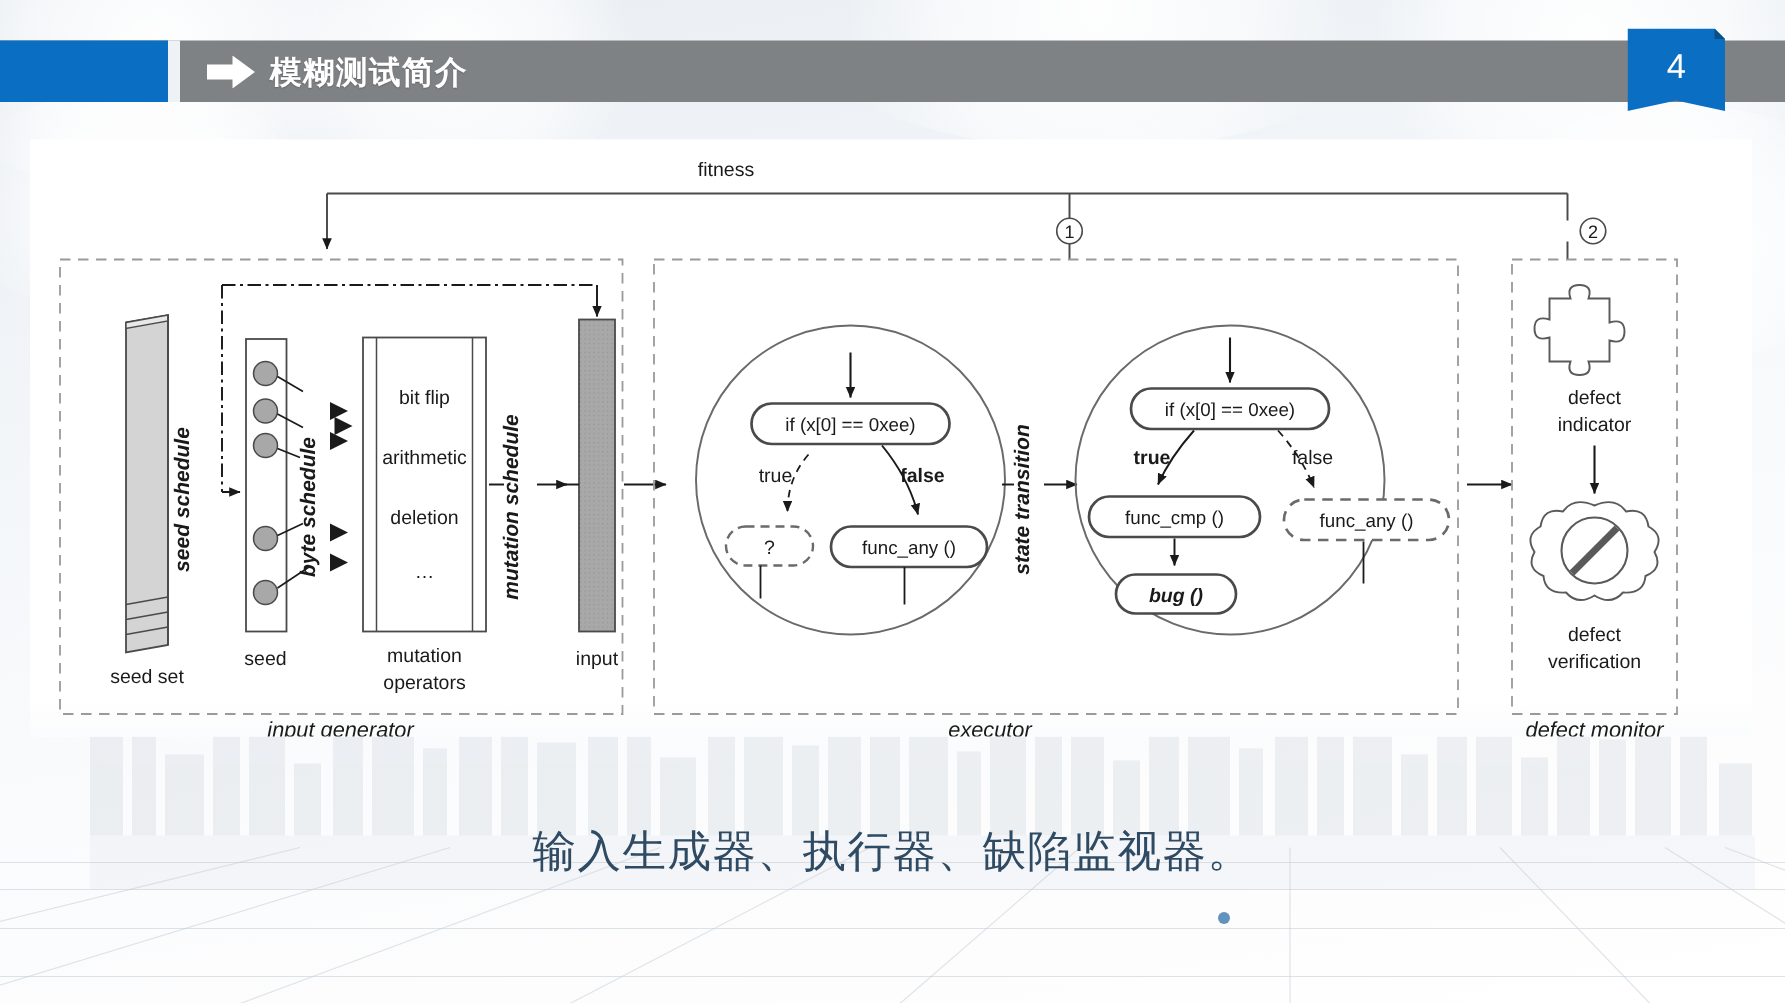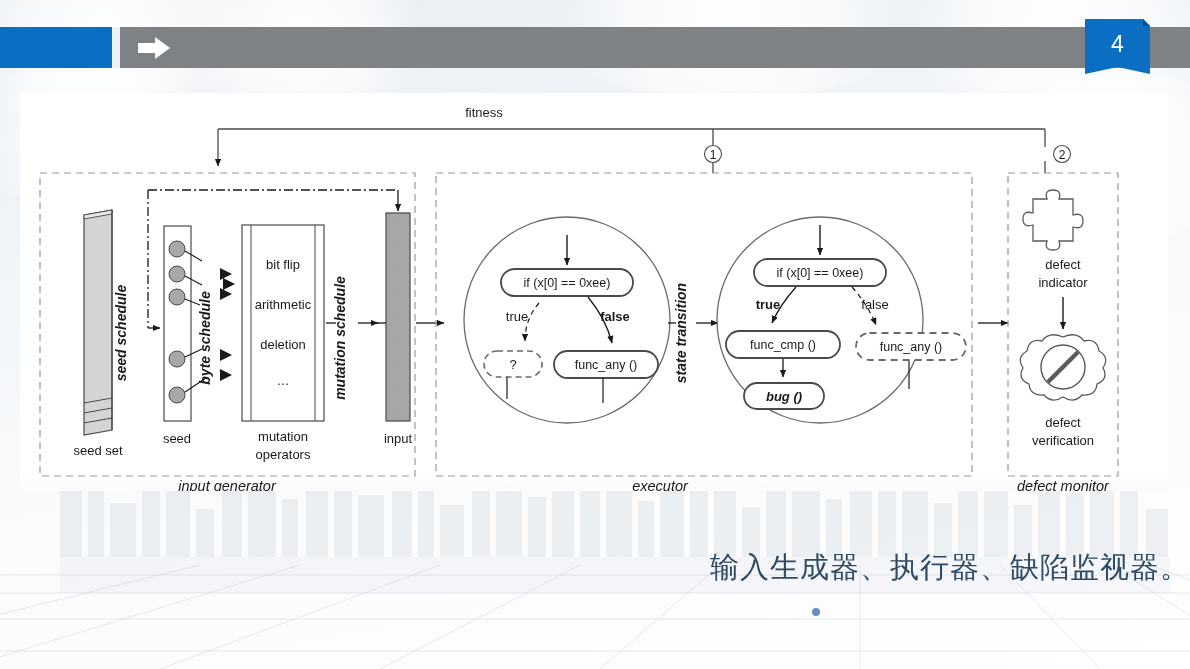"模糊测试简介" div.header-title { html: none -> <div>模糊测试简介</div> }
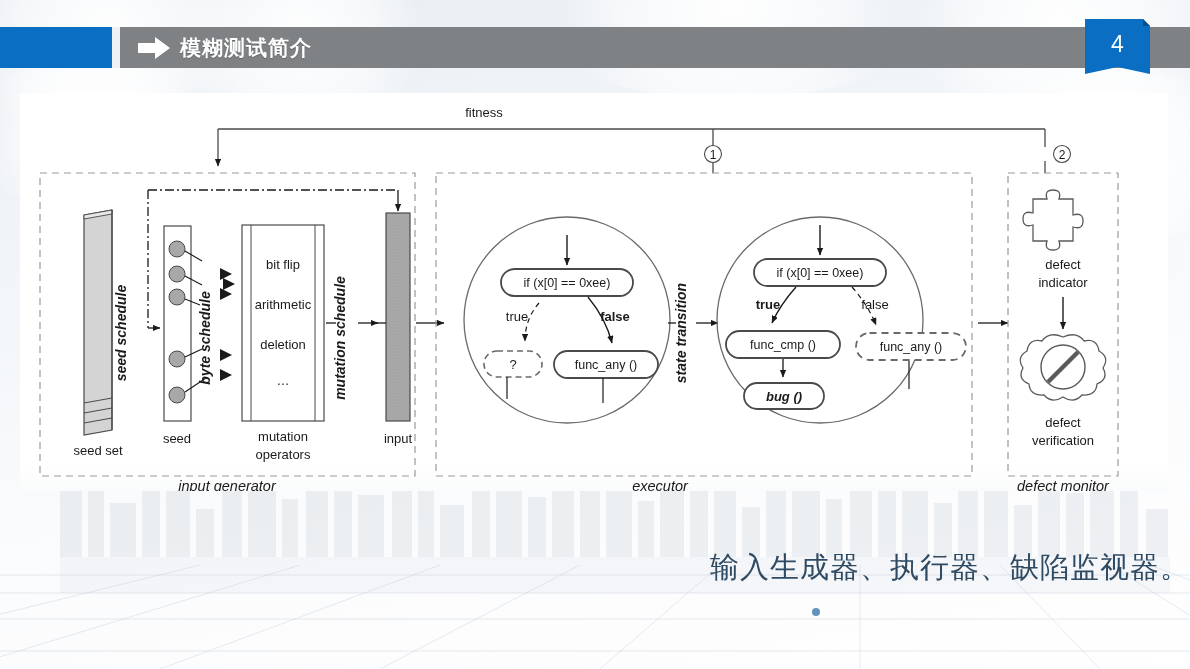"输入生成器、执行器、缺陷监视器。" .caption { text-align: right -> center }
